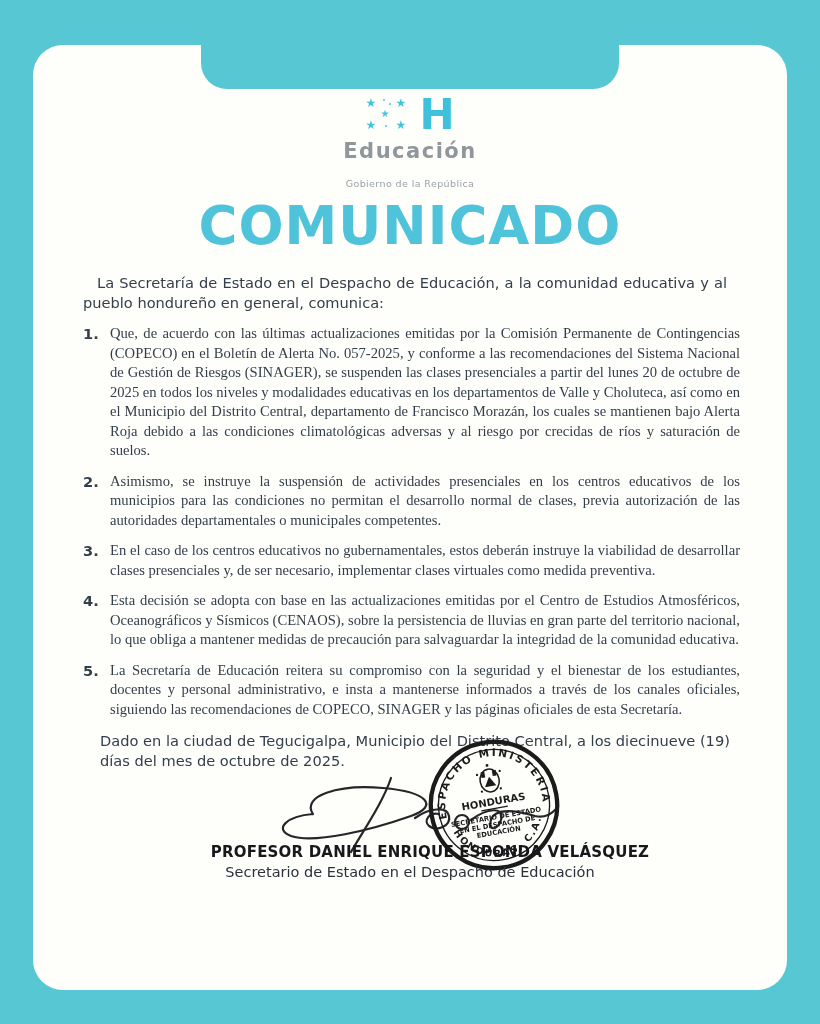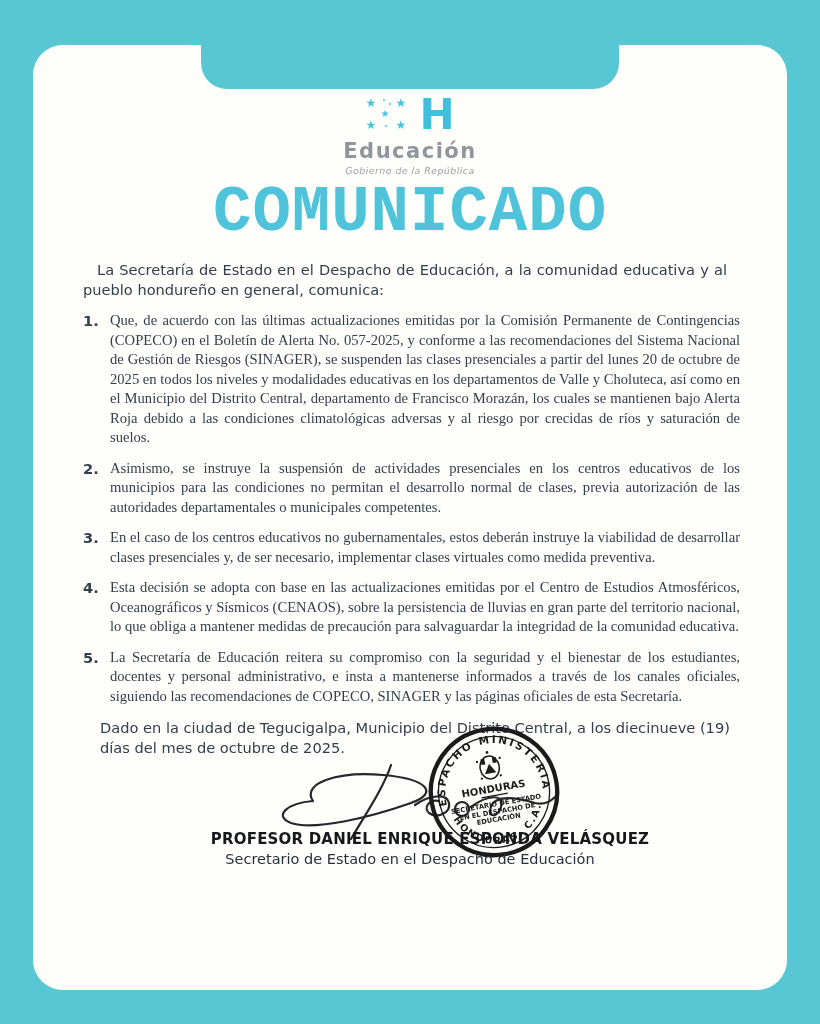"Gobierno de la República" .gov { font-style: italic -> none; margin-top: 2px -> 15px }
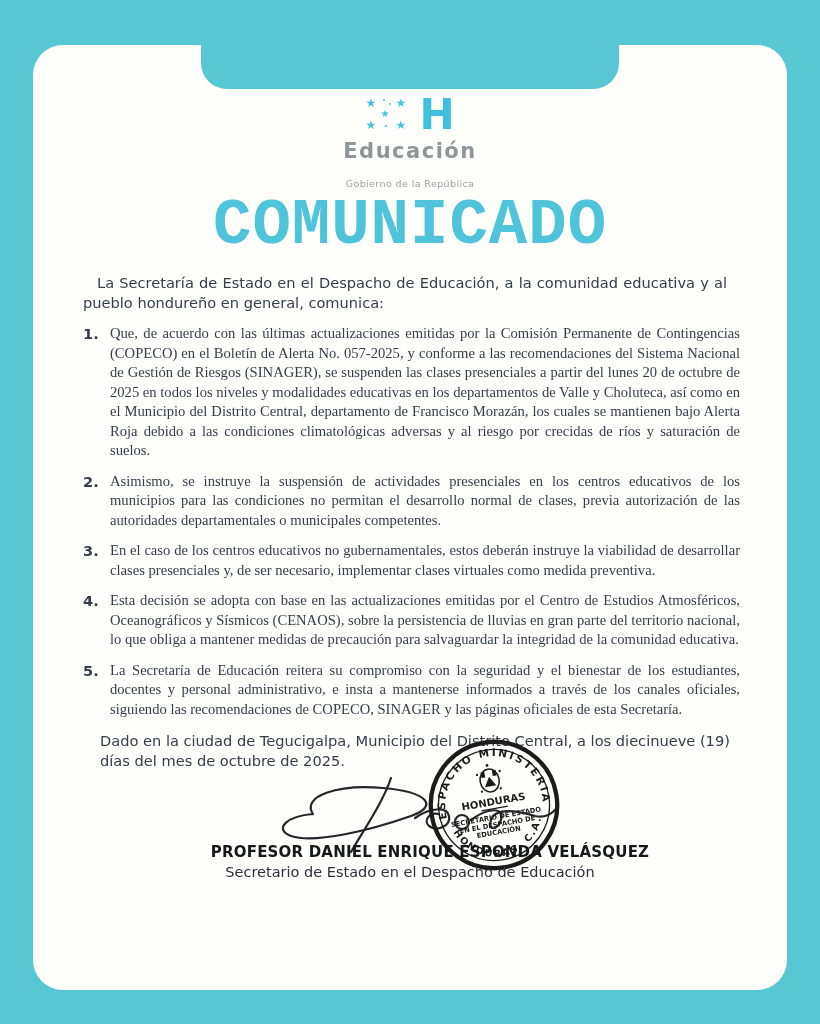"COMUNICADO" .title { font-family: Liberation Mono, monospace -> none; font-size: 64px -> 53px }
